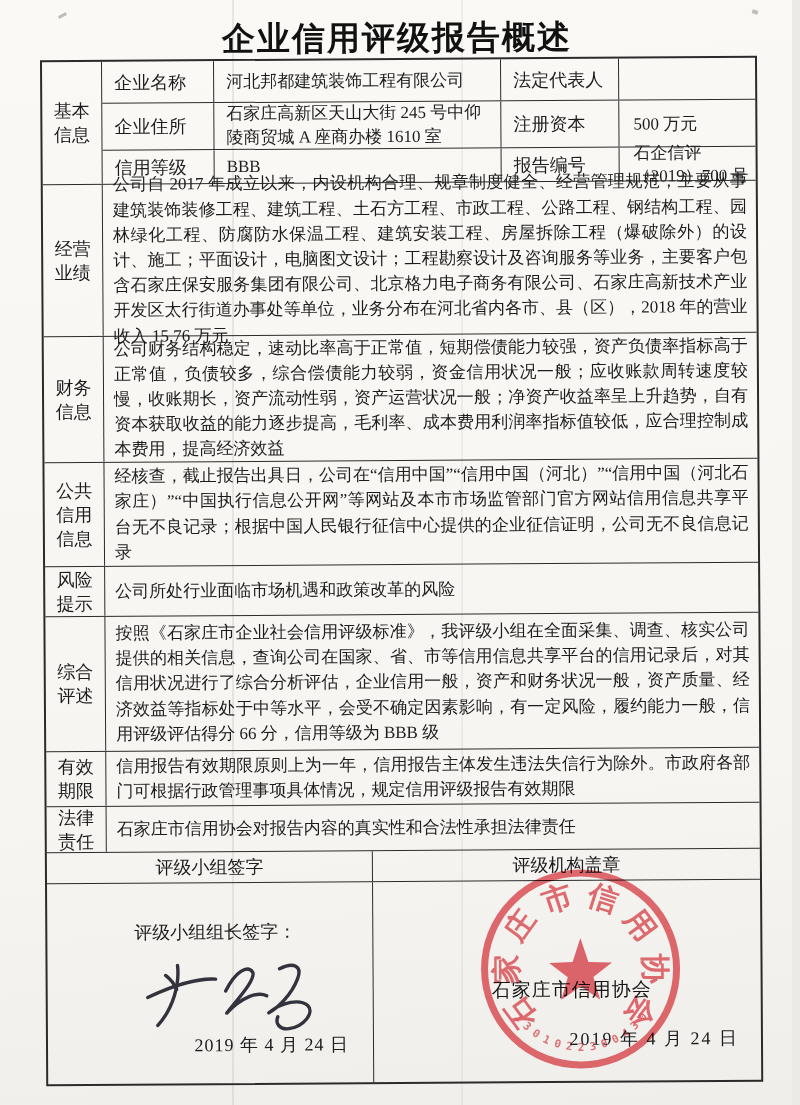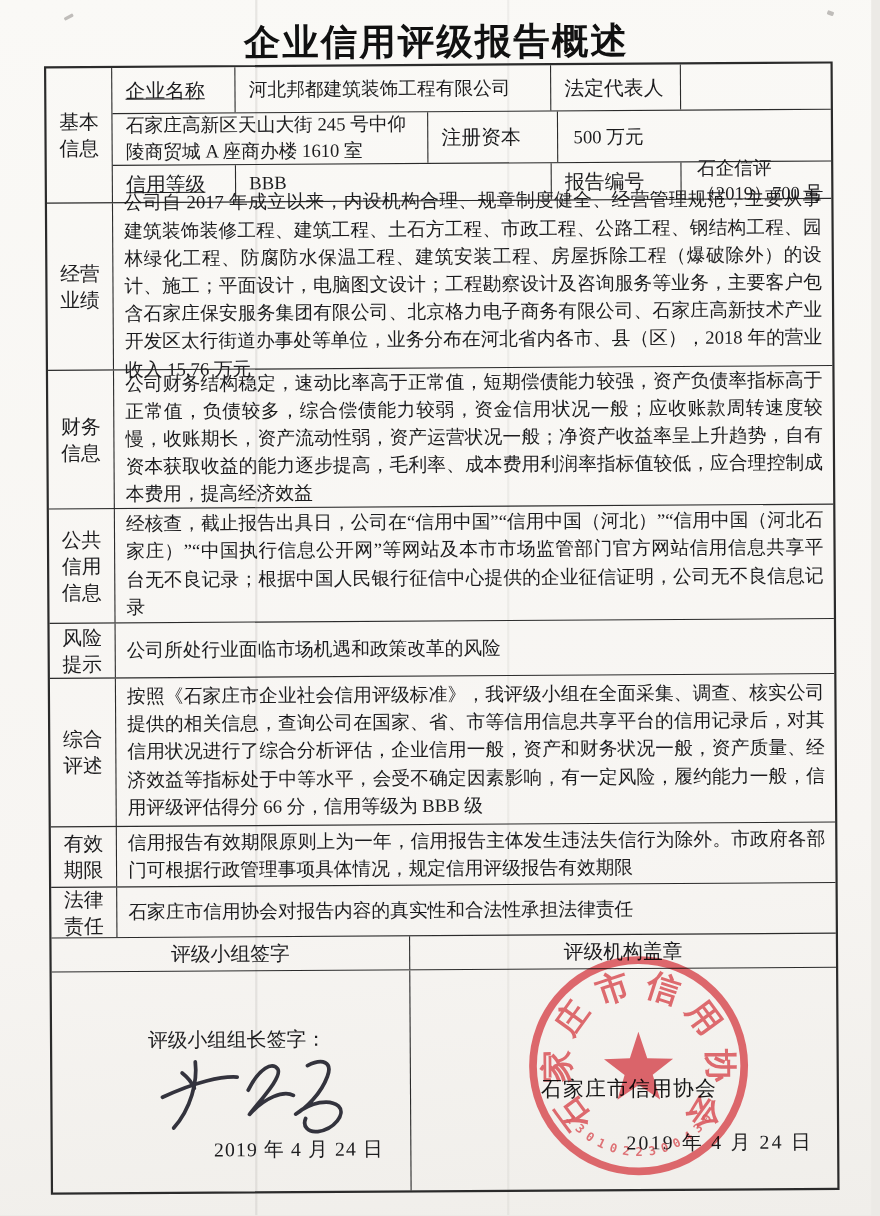"企业名称" .f-label { text-decoration: underline -> none }
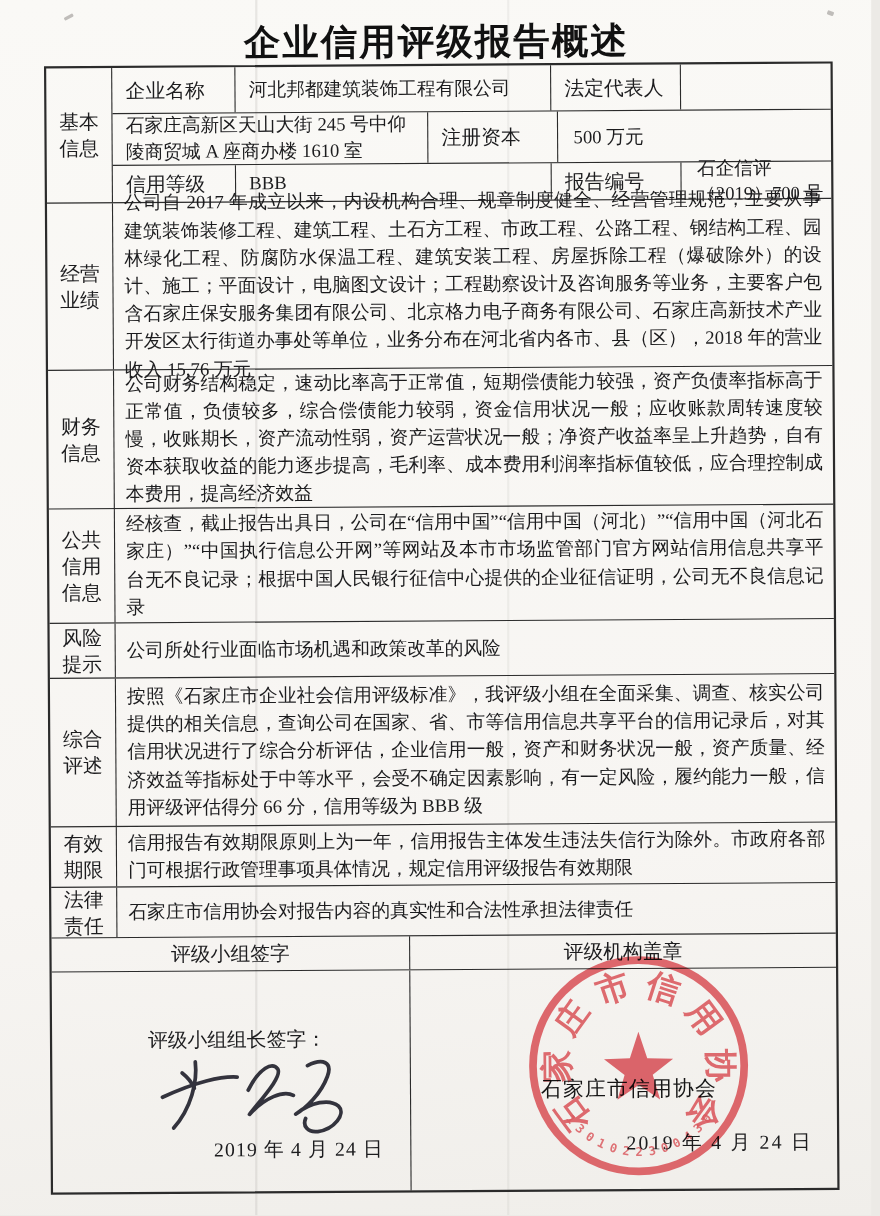"企业住所" div.cell { html: none -> <div>企业住所</div> }
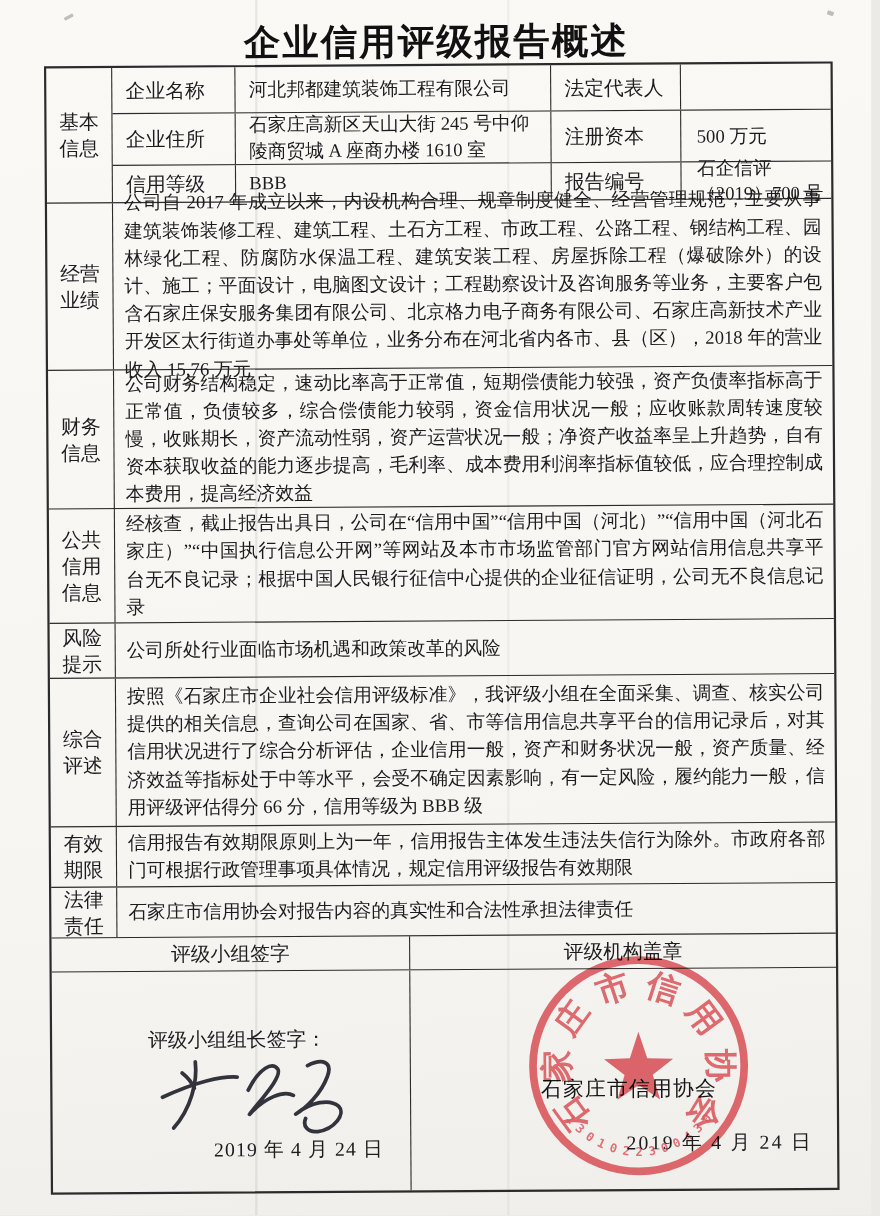"评级小组组长签字：" .sign-label { top: 50px -> 37px }
